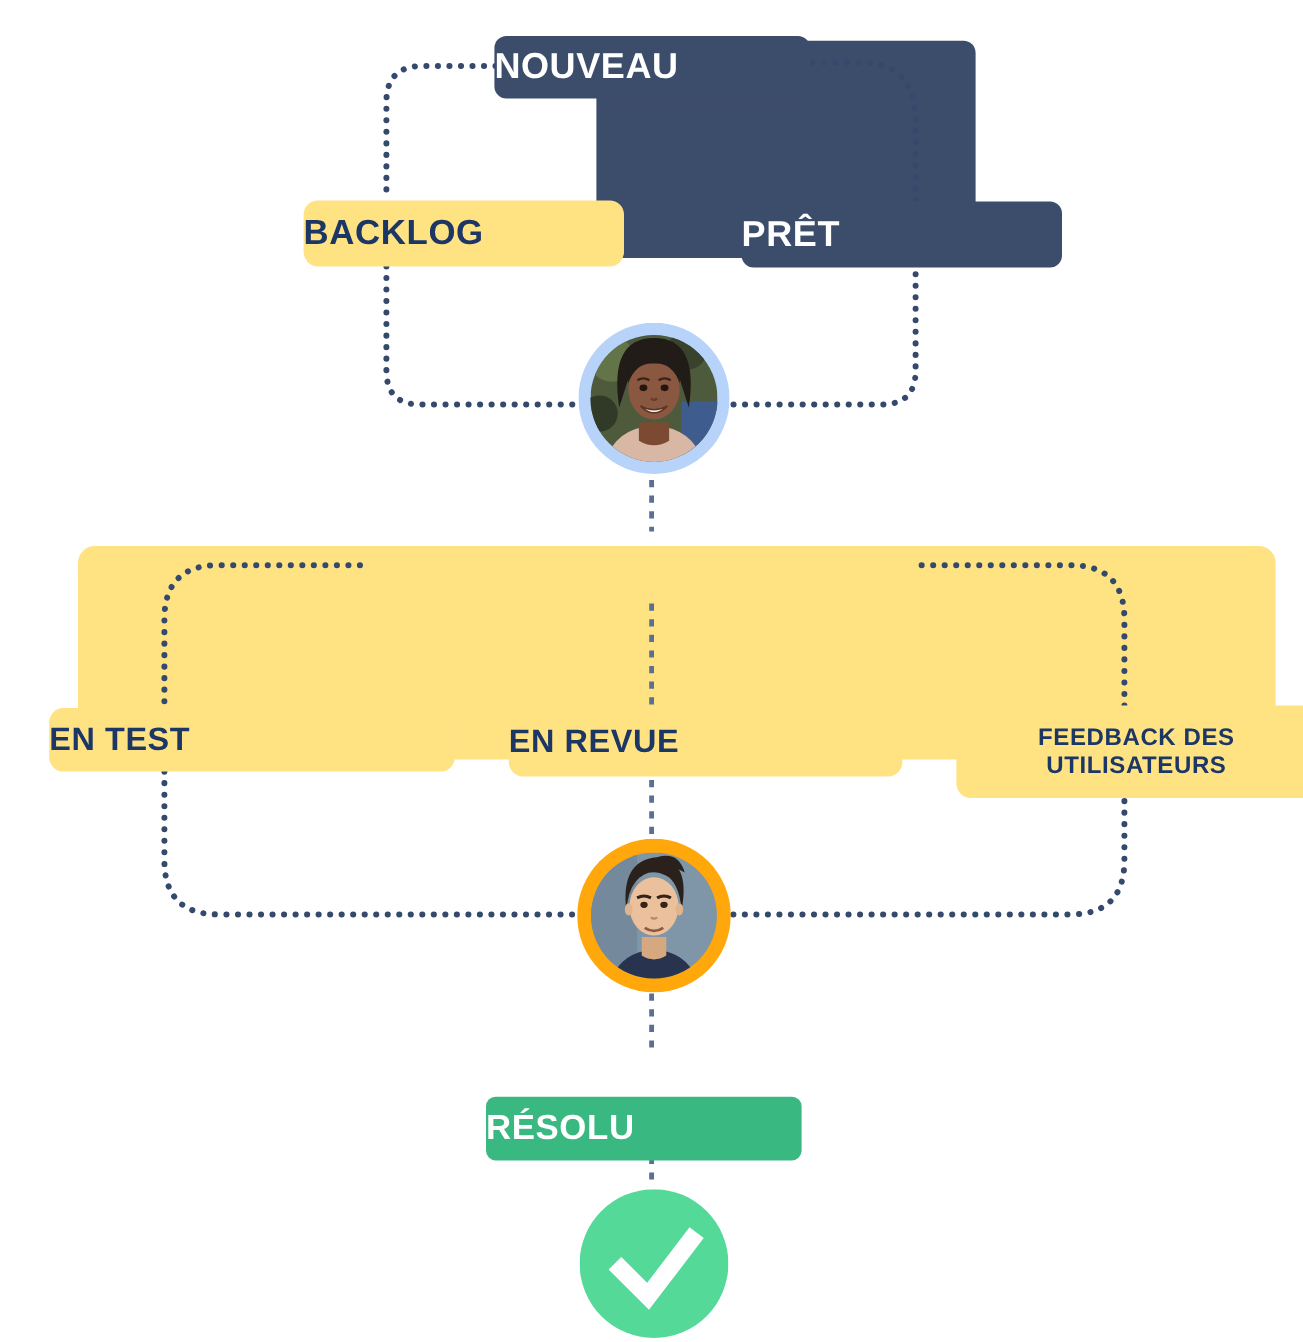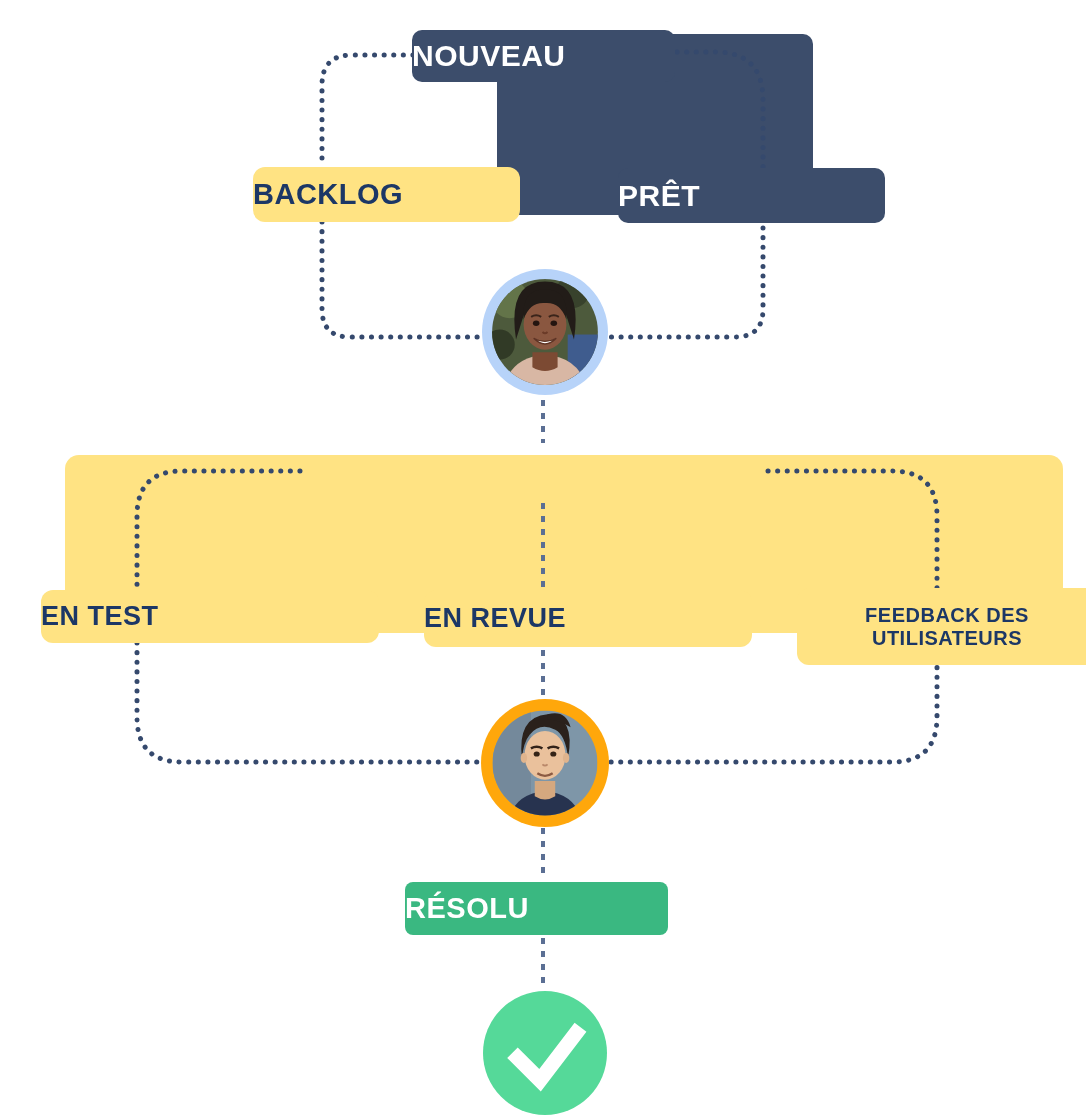"RÉSOLU" .chip.green { margin-top: none -> 32px }
